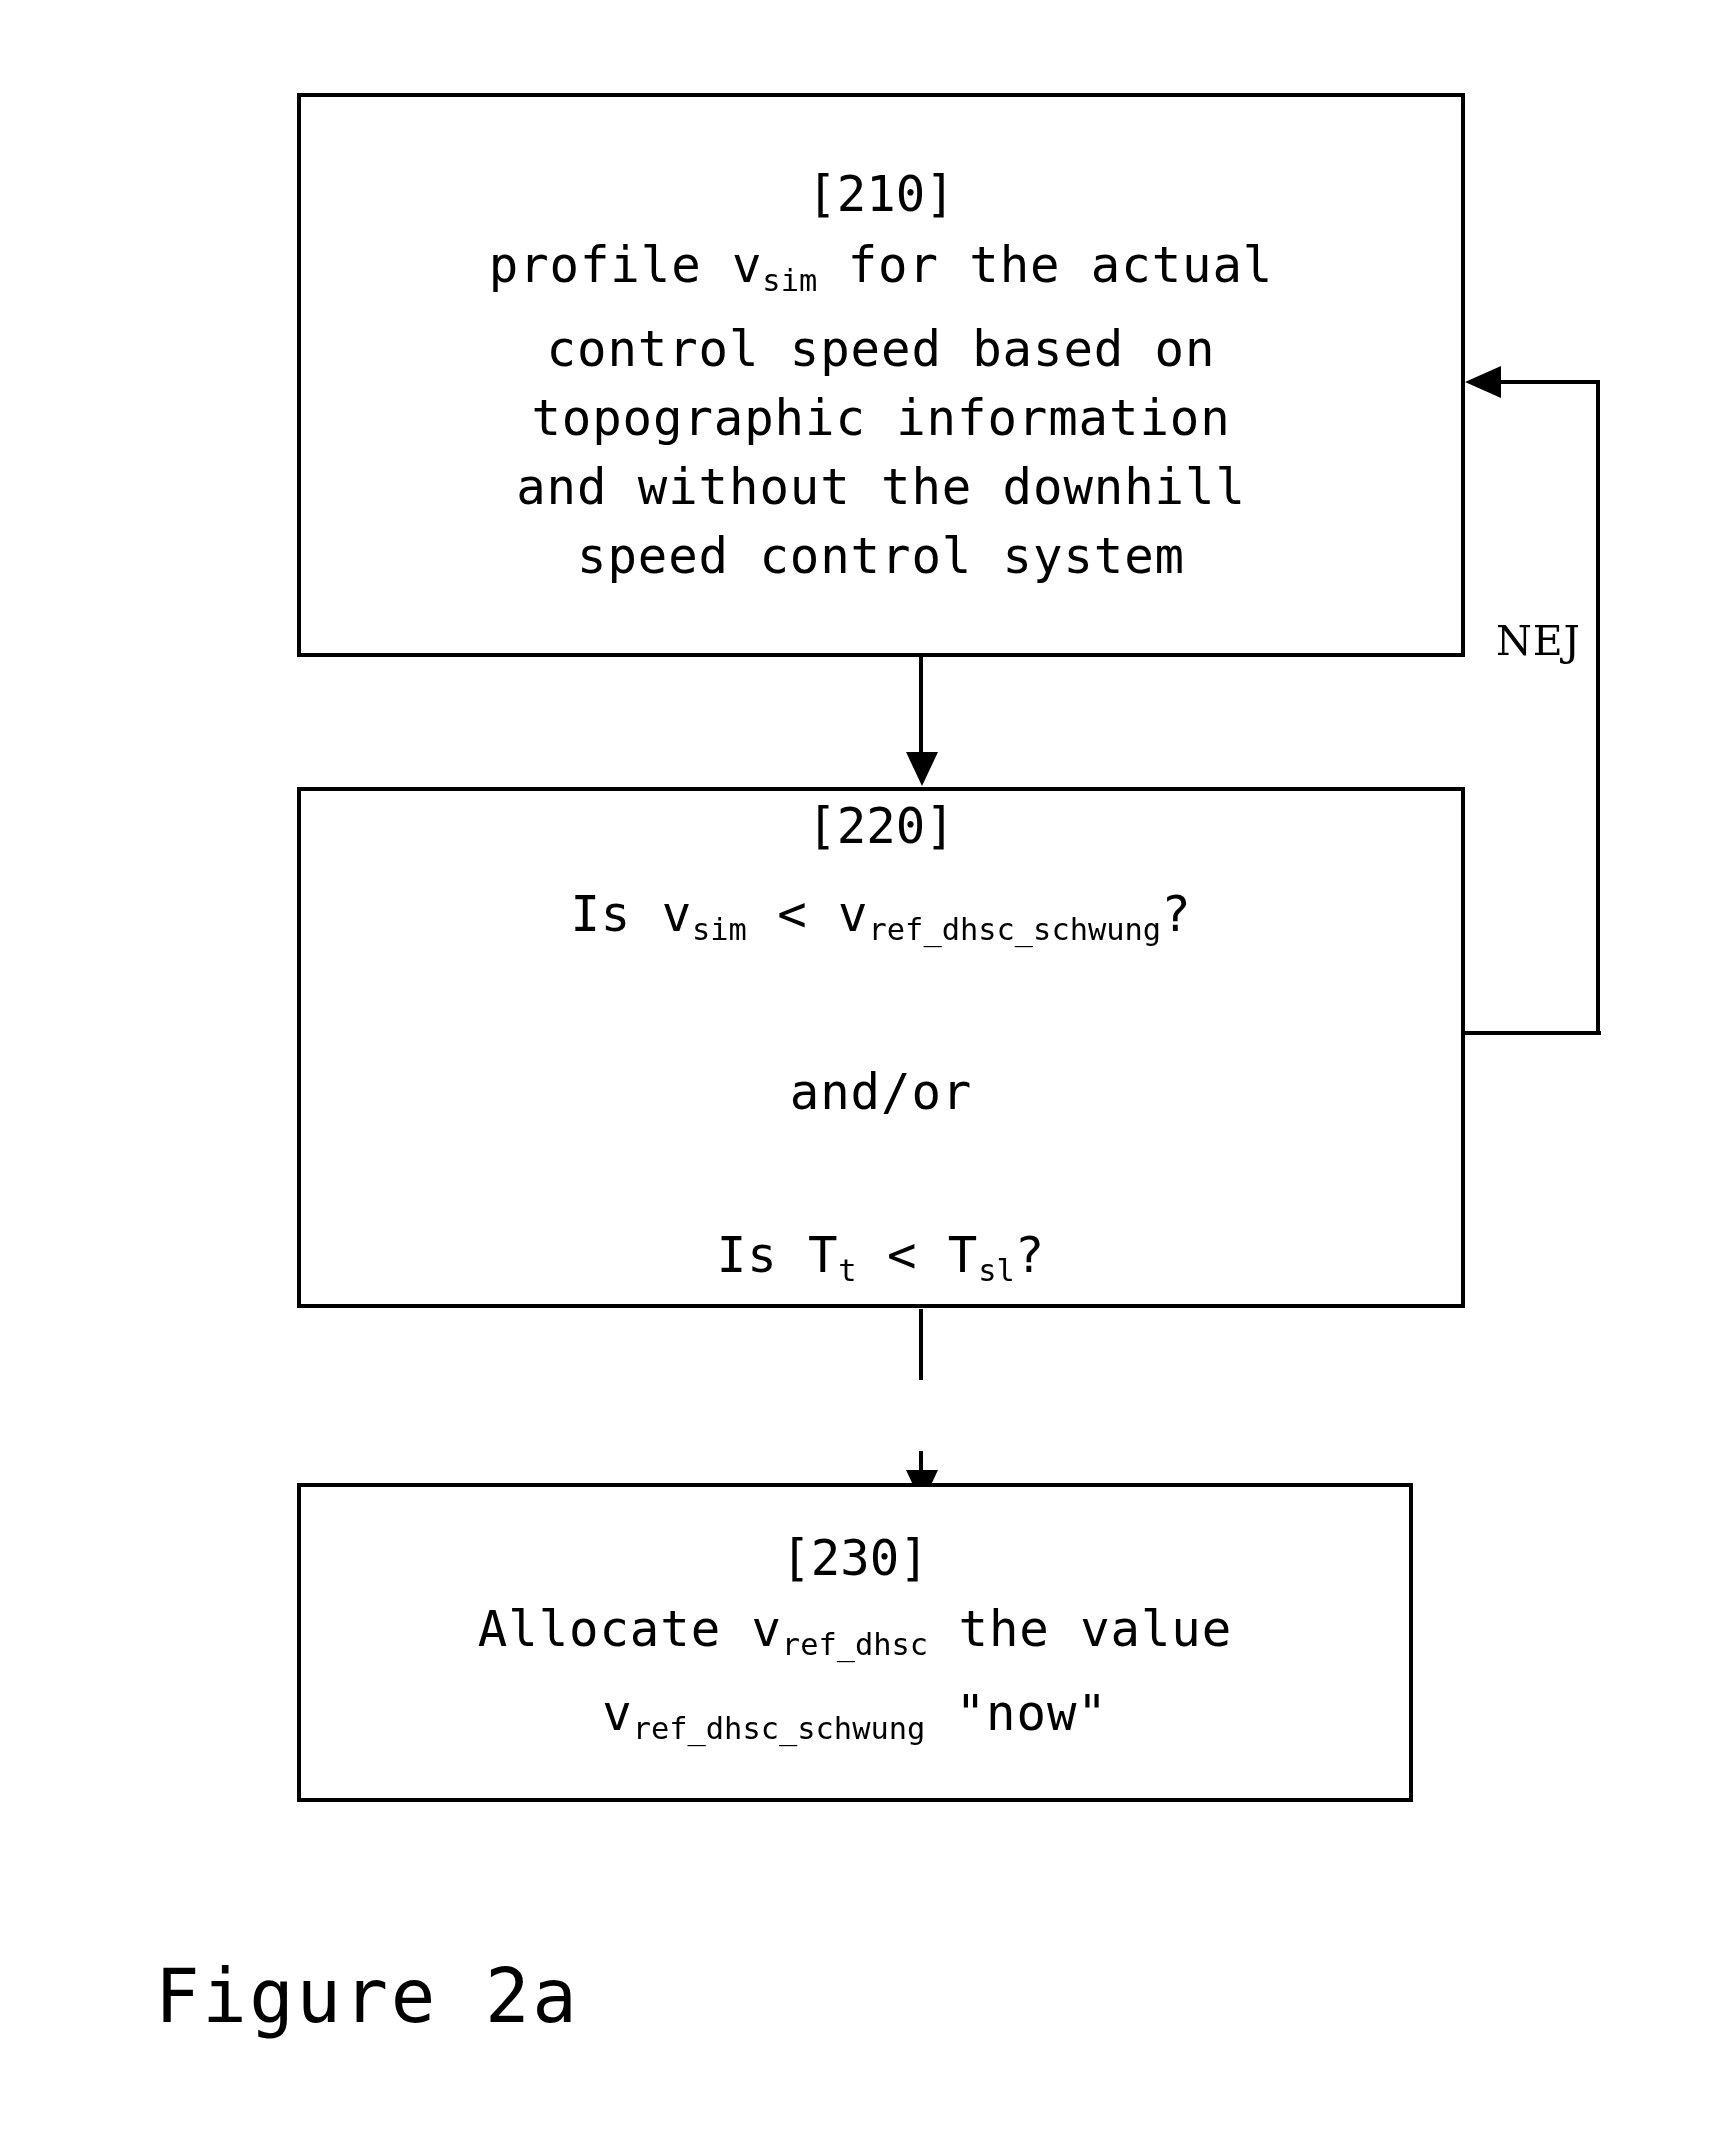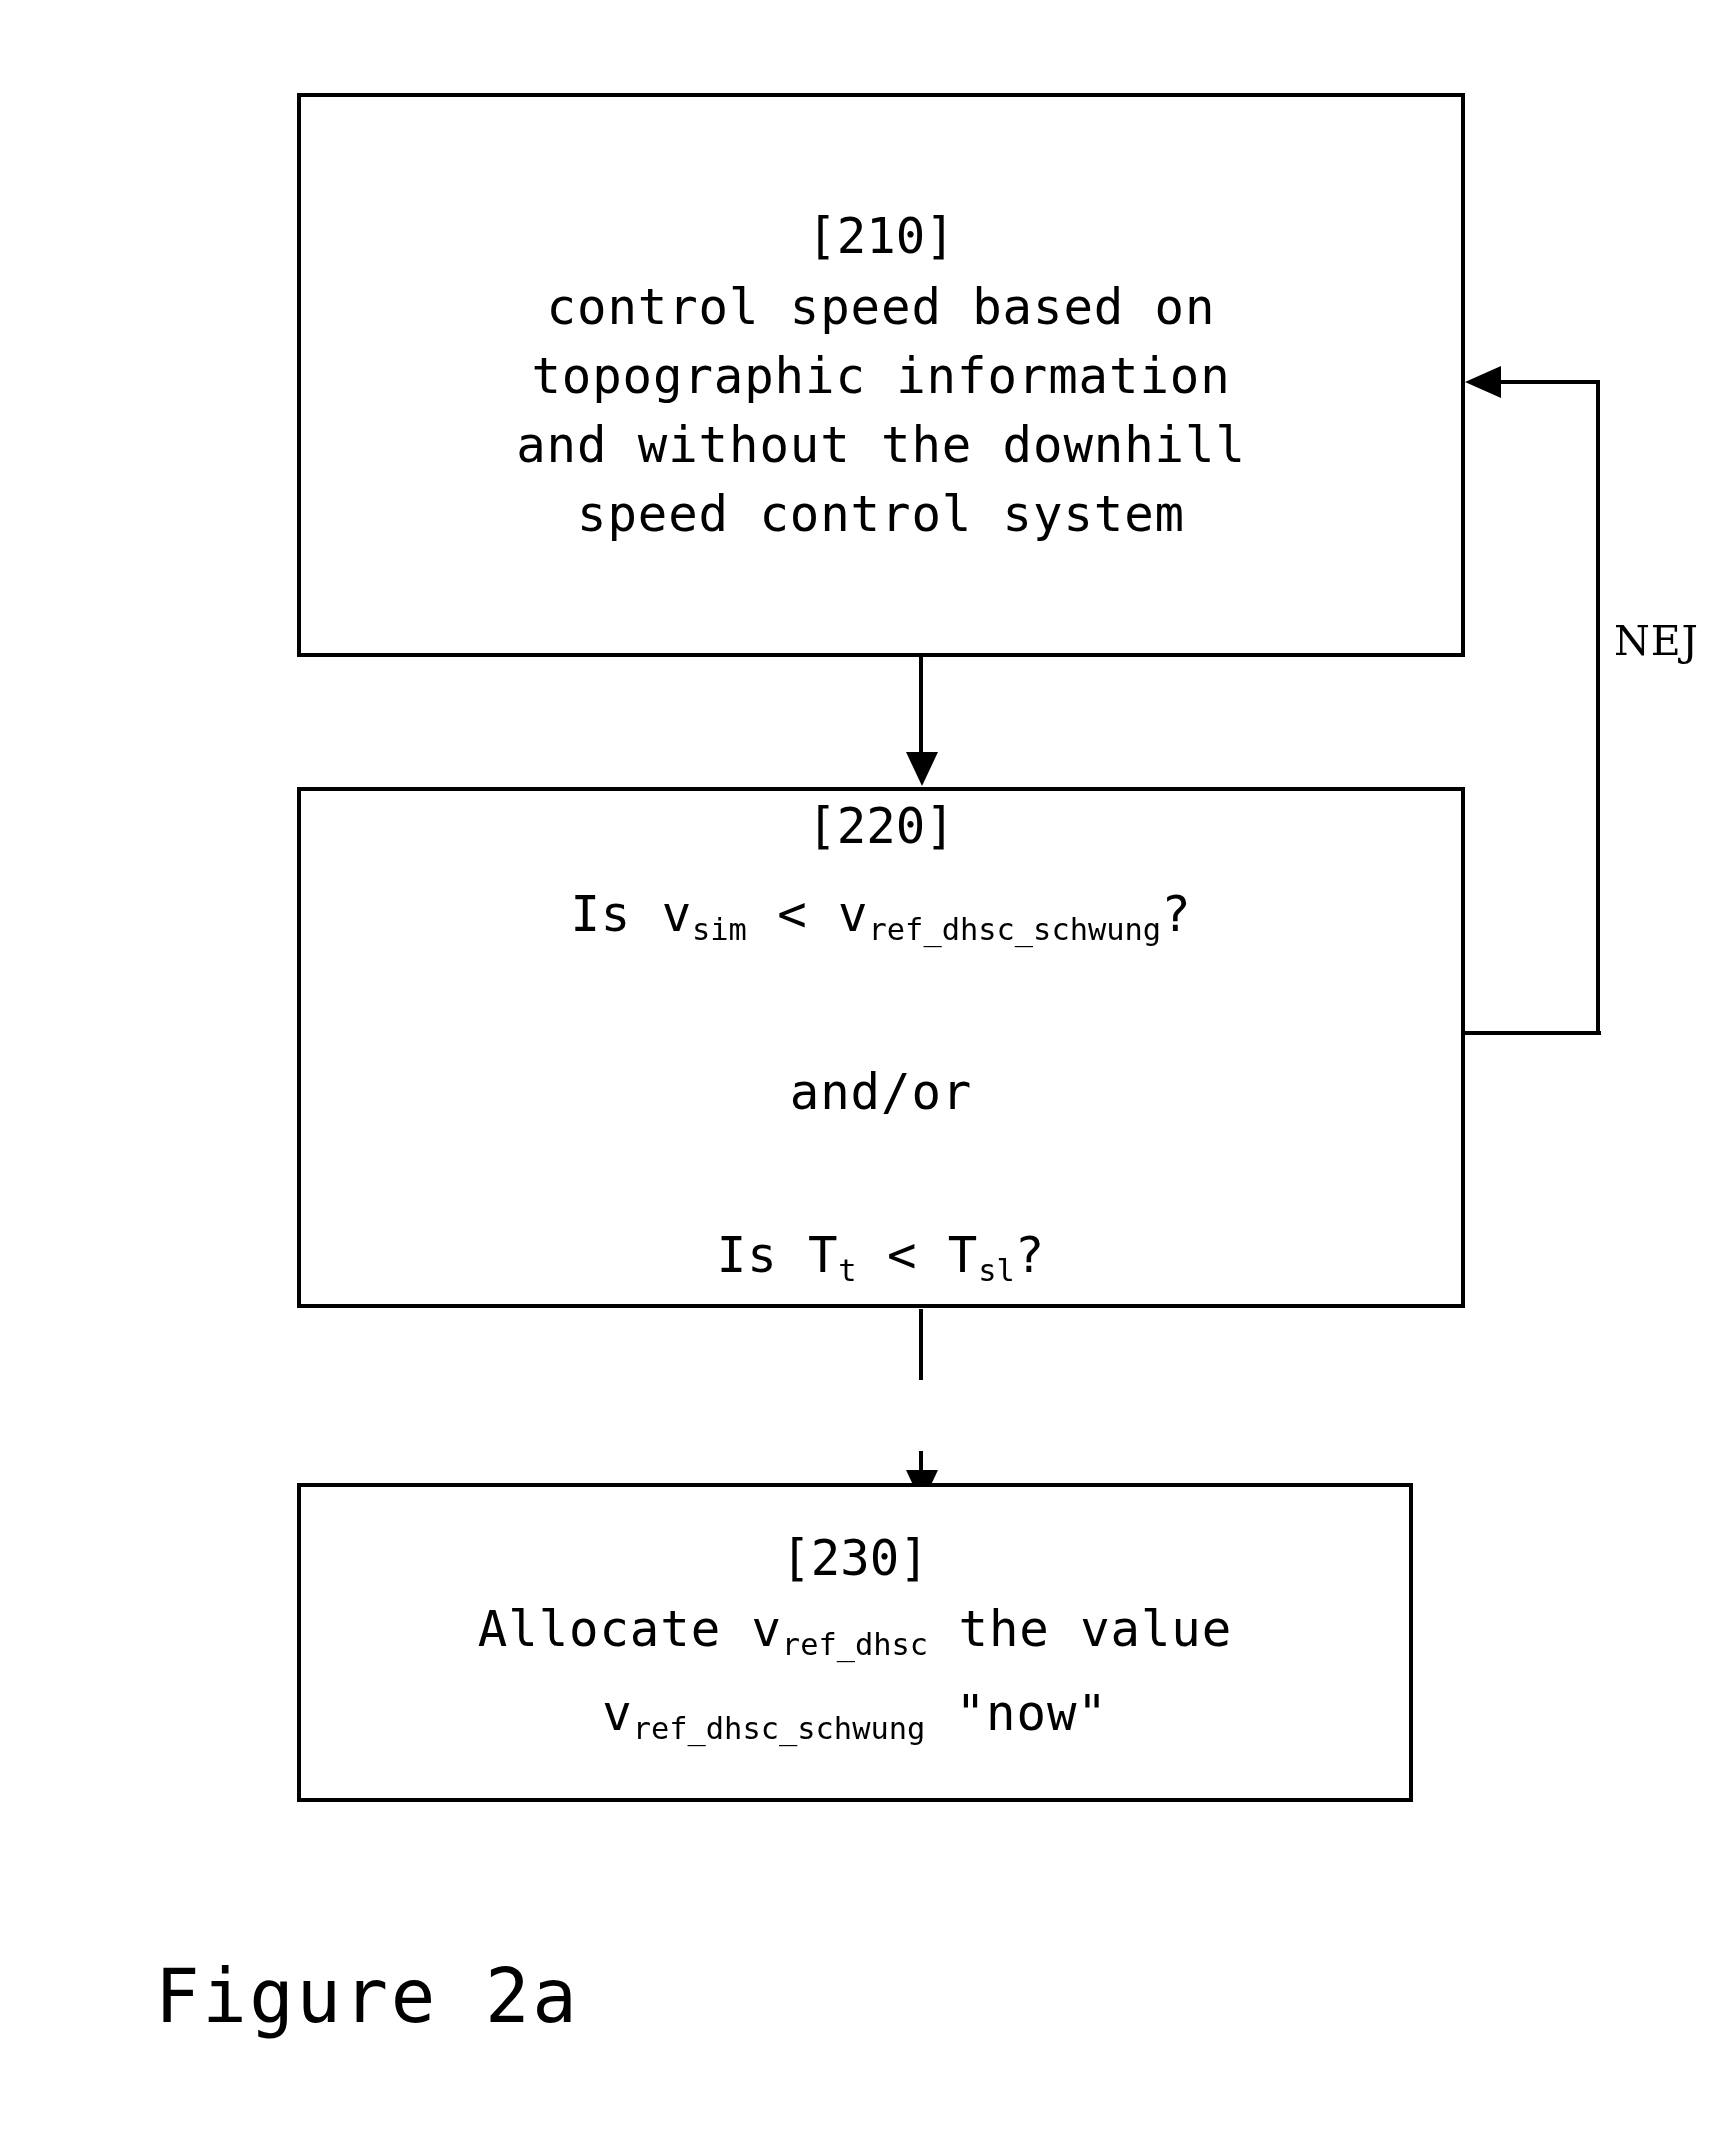"profile vsim for the actual" div.box-line { html: none -> <div><span>profile v</span><sub>sim</sub><span> for the actual</span></div> }
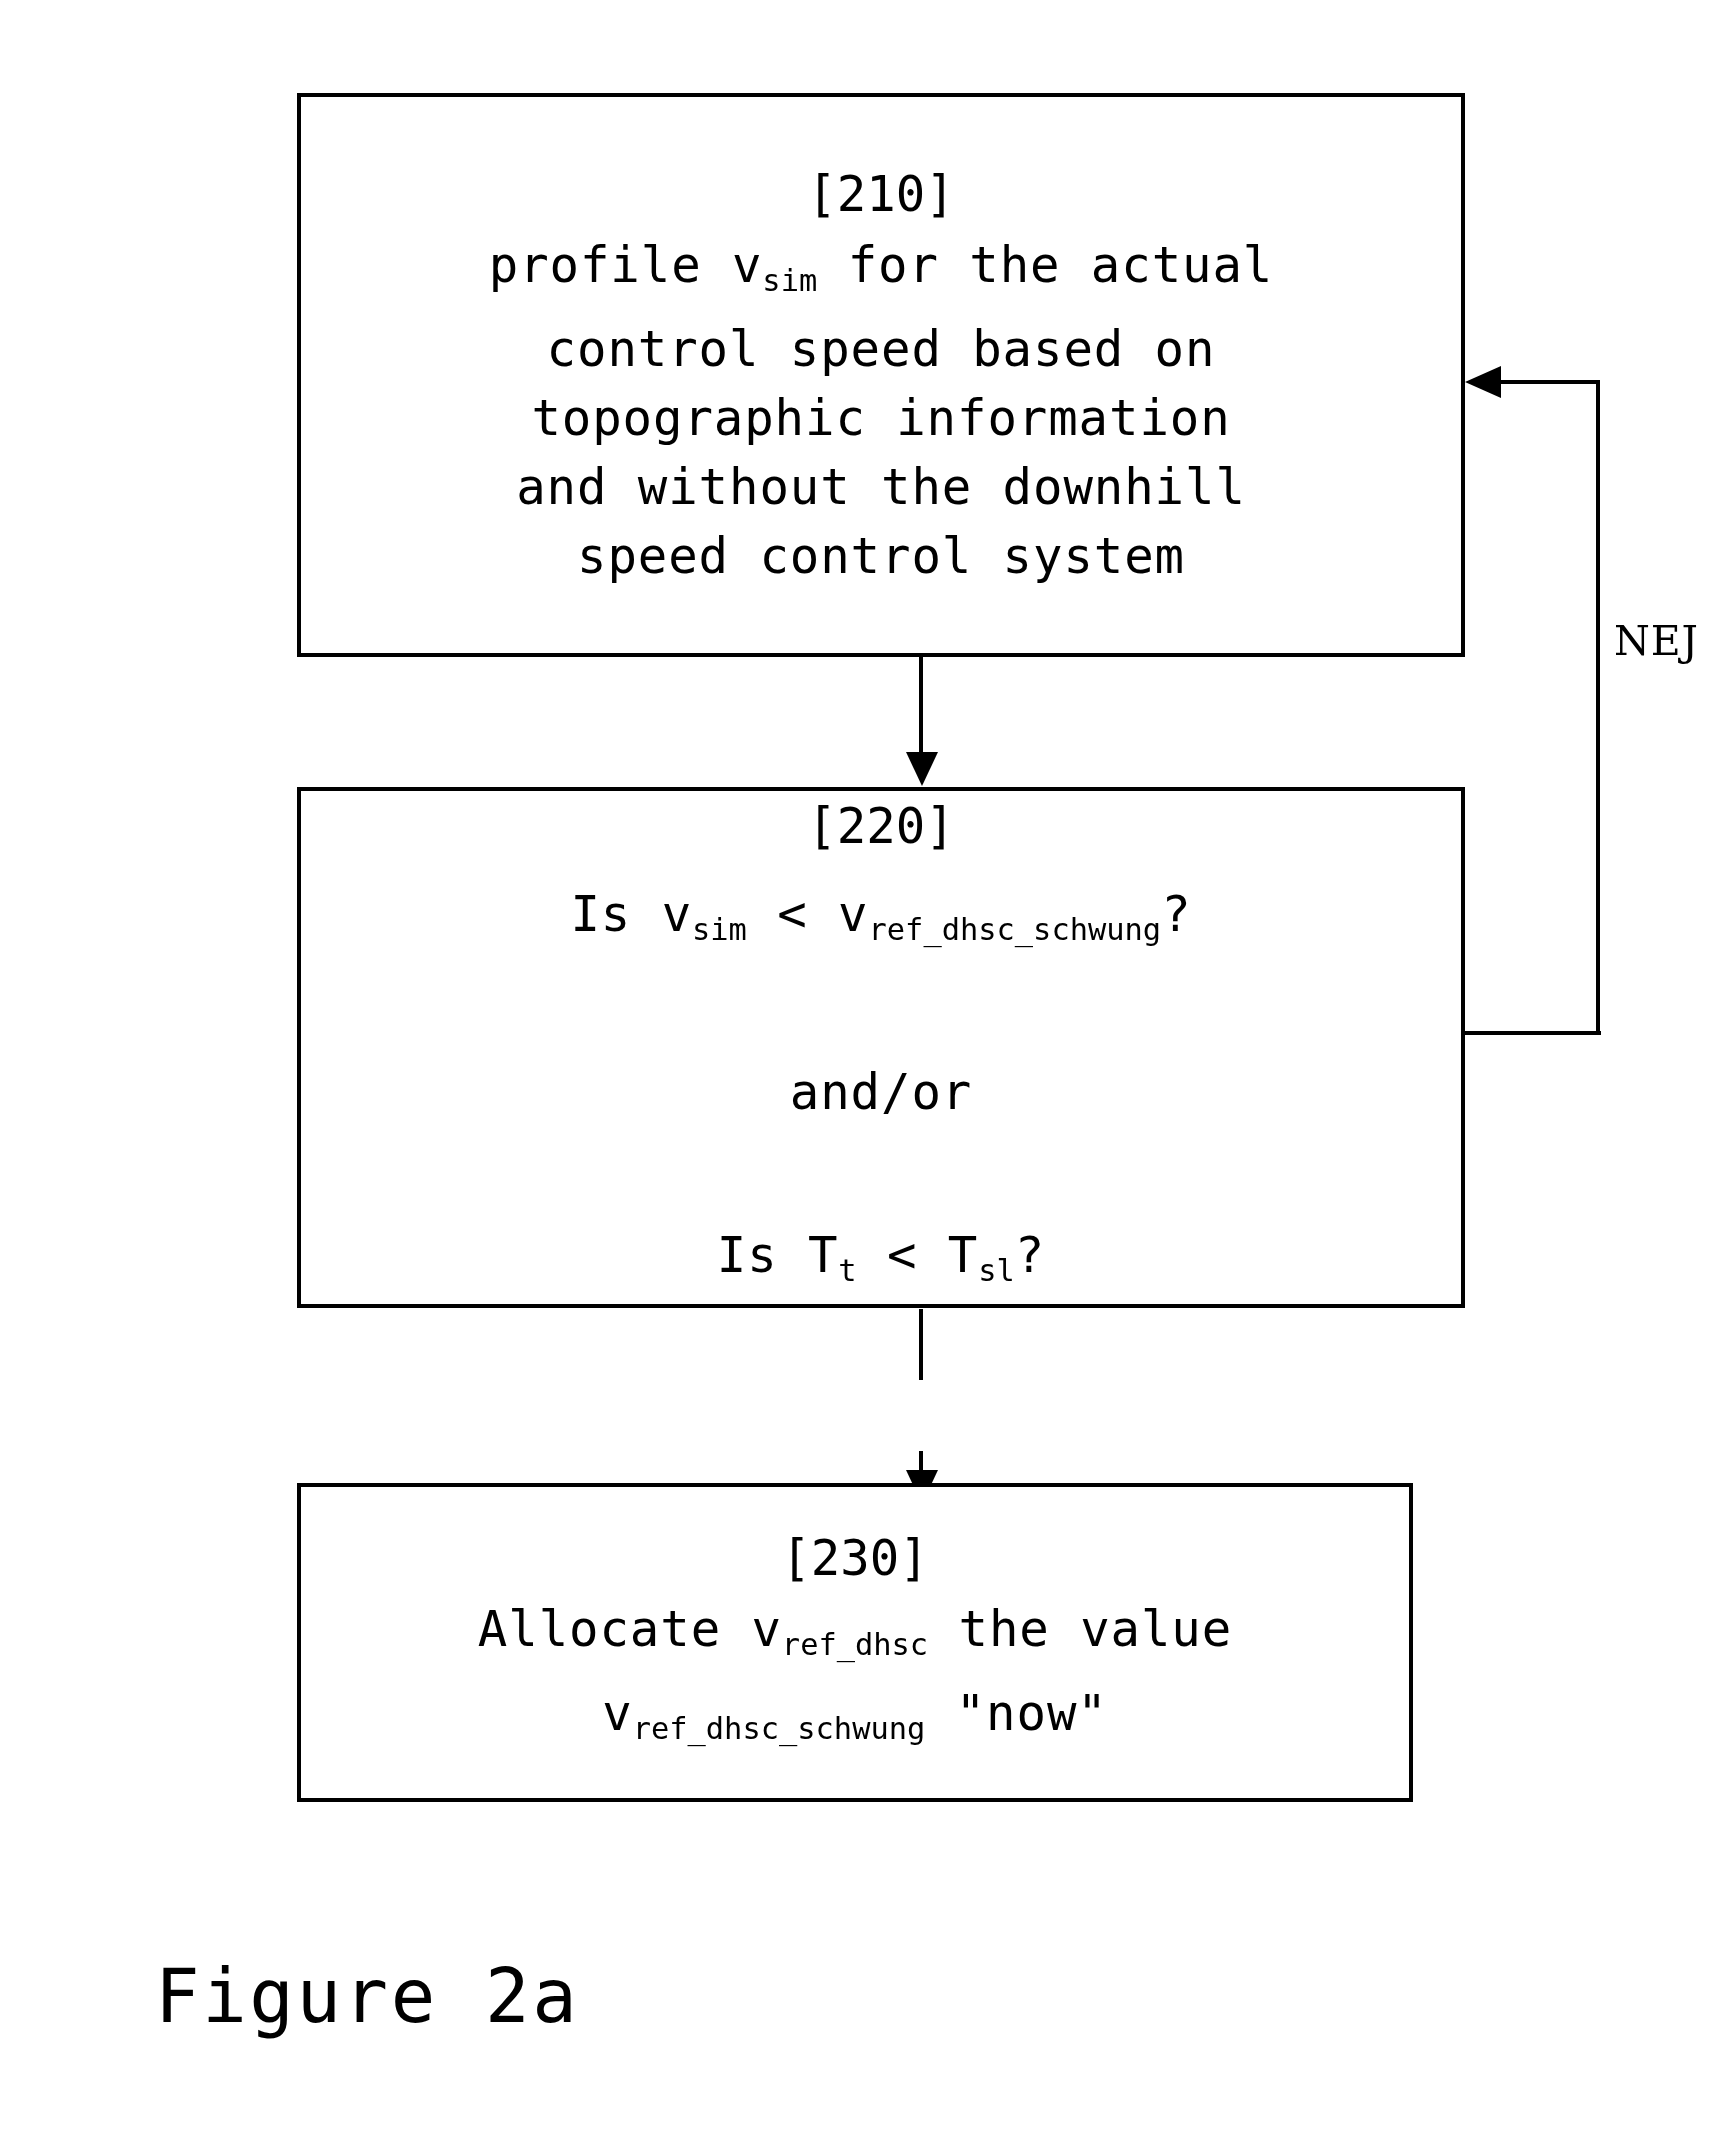"NEJ" .nej-label { left: 1614px -> 1496px }
